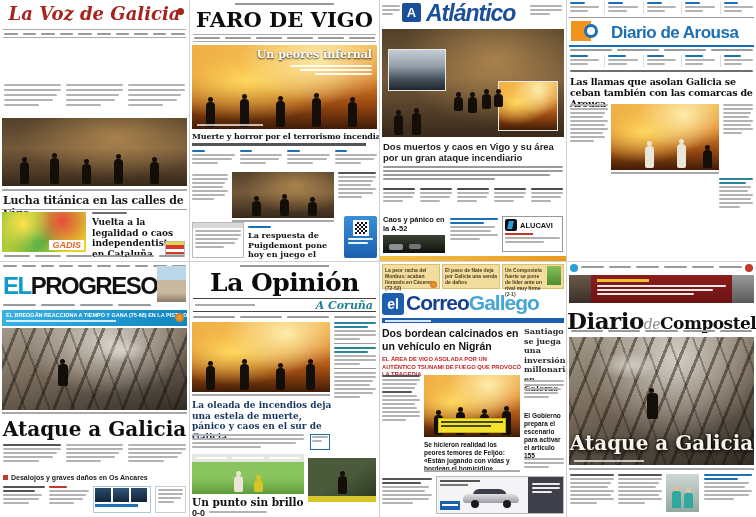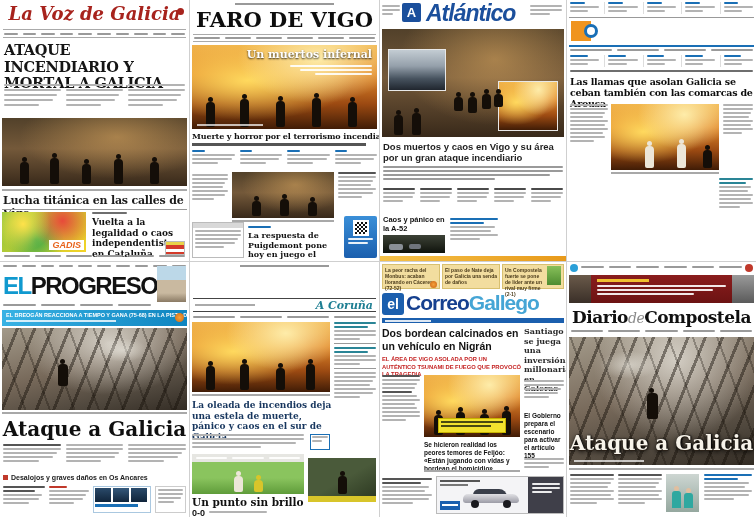"Diario de Arousa" div.abs { html: none -> <div>Diario de Arousa</div> }
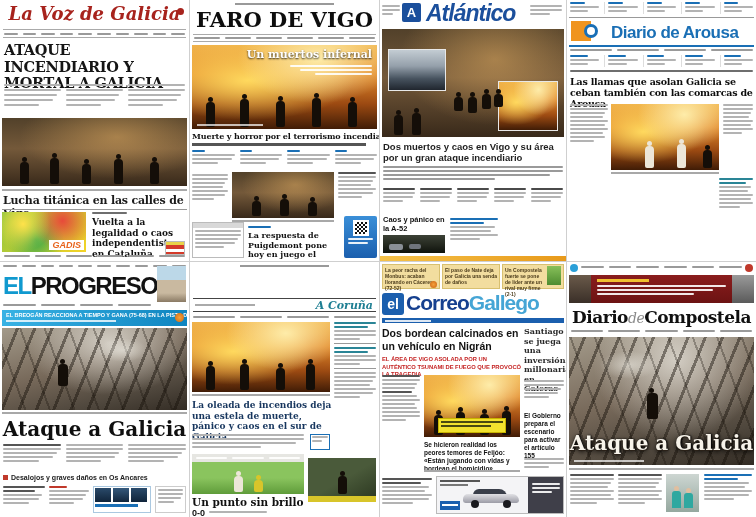"ATAQUE INCENDIARIO Y MORTAL A" div.abs { html: <div>ATAQUE INCENDIARIO Y MORTAL A GALICIA</div> -> none }
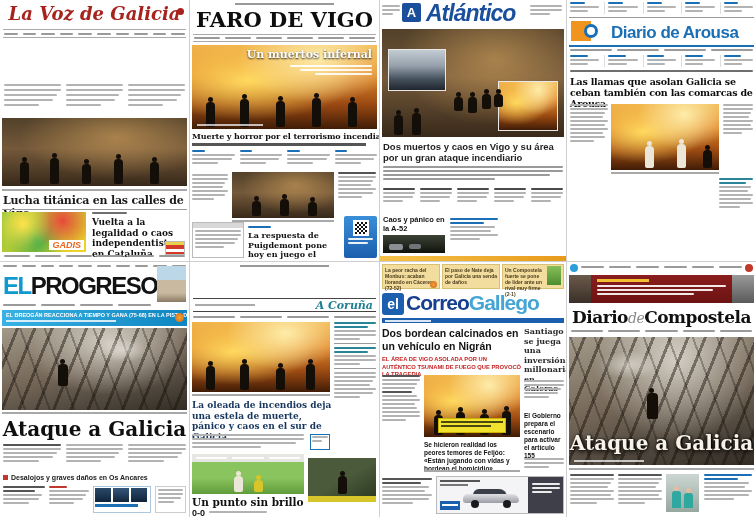"Un muertos infernal" span.abs { text: muertos -> peores }
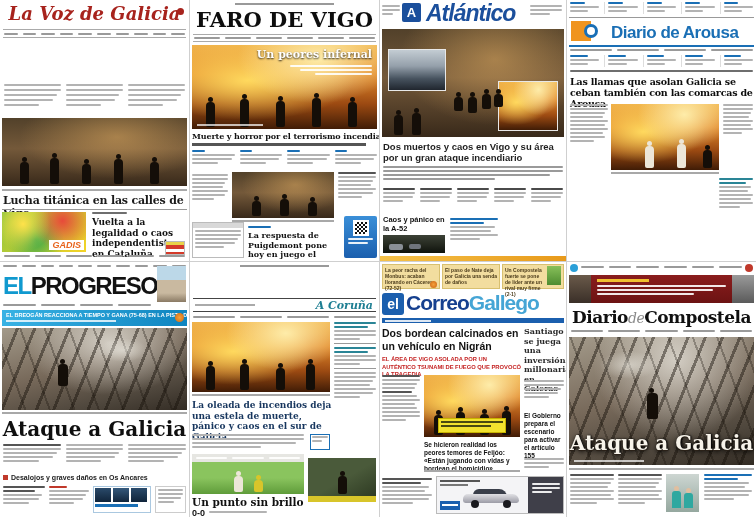"ALUCAVI" div.abs { html: none -> <div> <div> <span> <span></span> </span> <span>ALUCAVI</span> </div> <div></div> <div> <i></i> <i></i> </div> </div> }
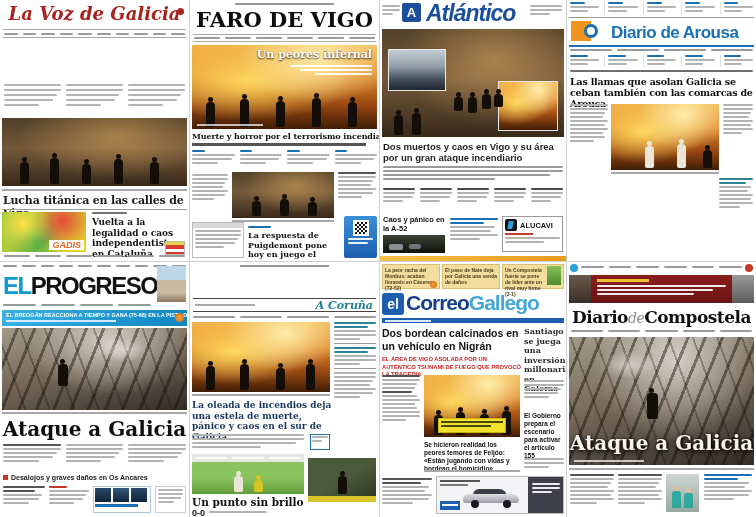"La Opinión" div.abs { html: none -> <div>La Opinión</div> }
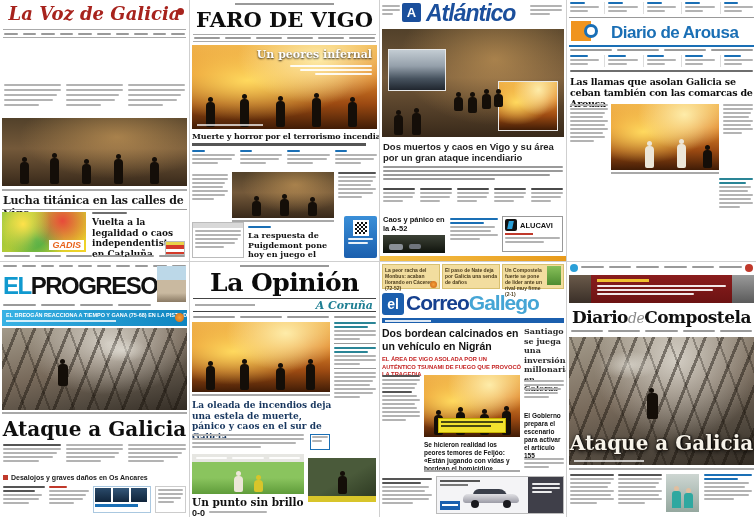"Diario" span { font-size: 17px -> 23px }
